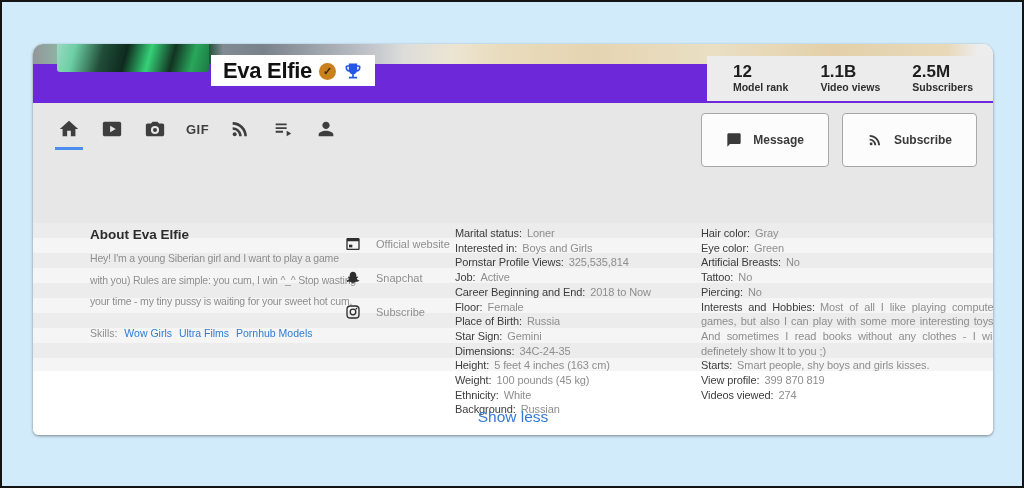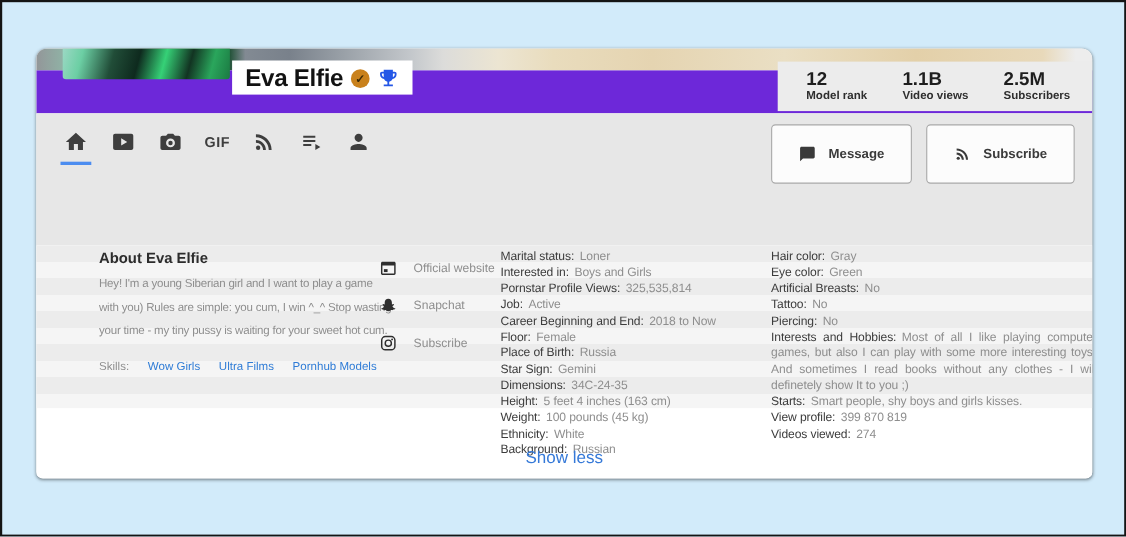"Wow Girls" .skills a { margin-left: 14px -> 4px }
